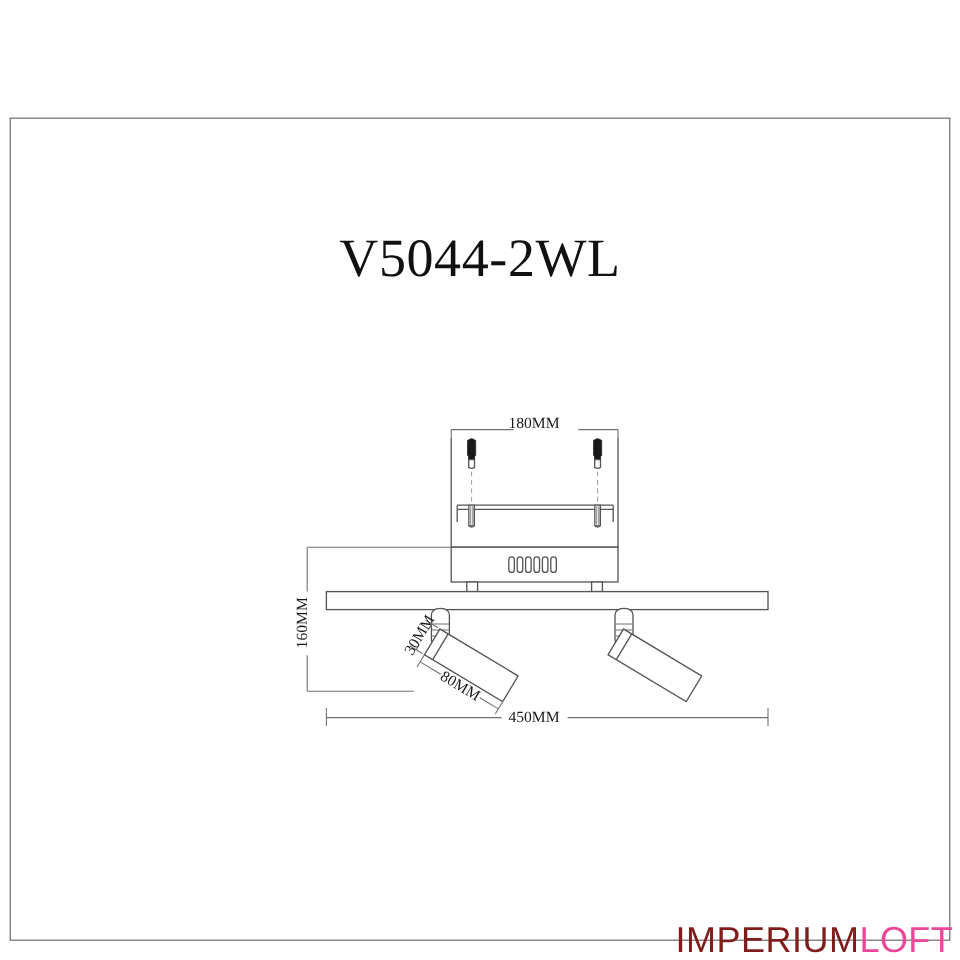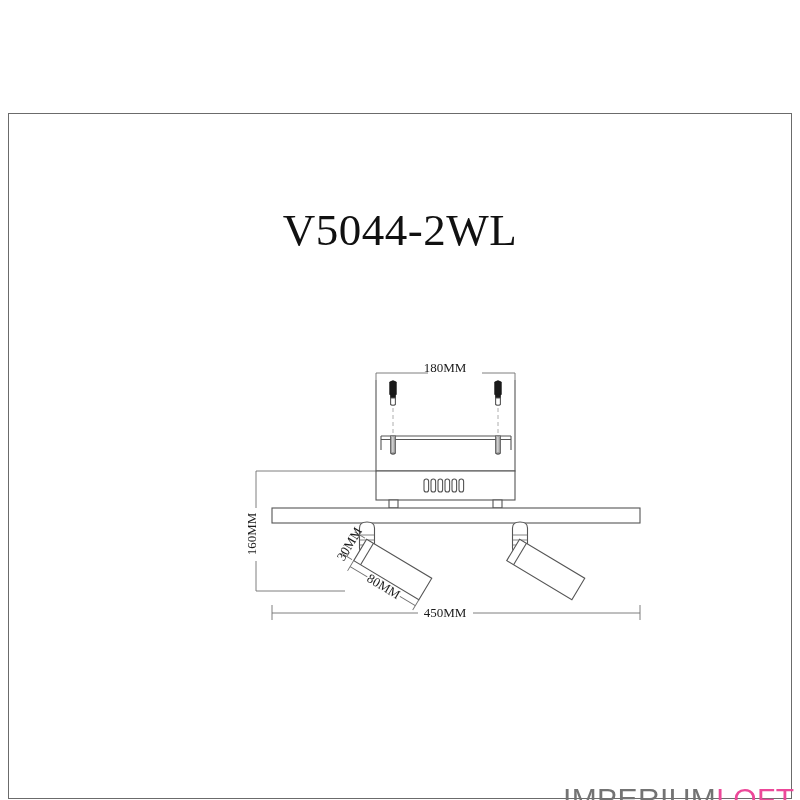"V5044-2WL" #page { top: 16px -> 1px }
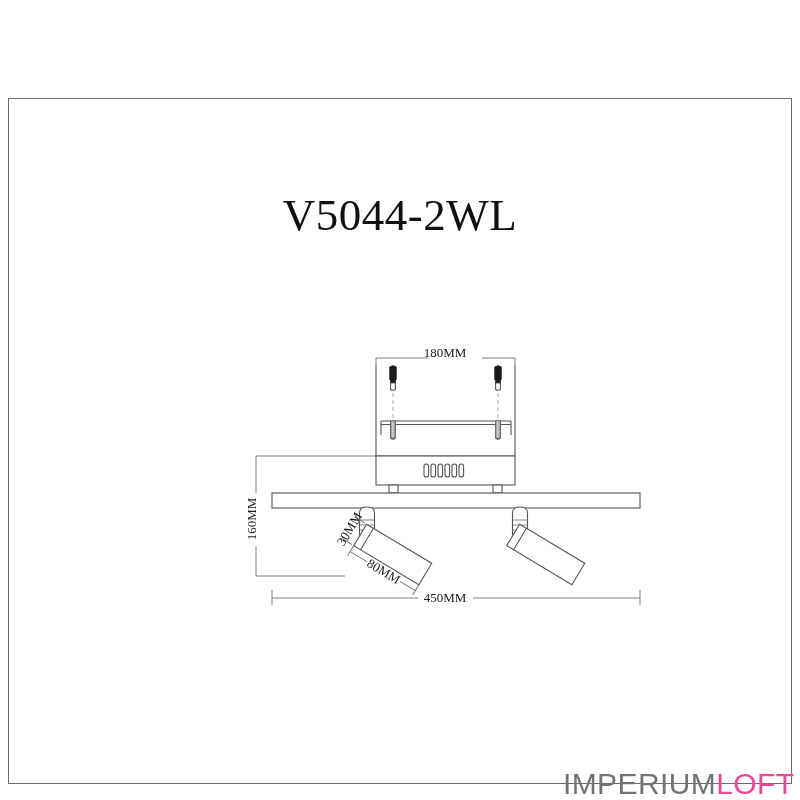"IMPERIUM" #brand-logo .brand-a { color: #737373 -> #7f1d1d }
